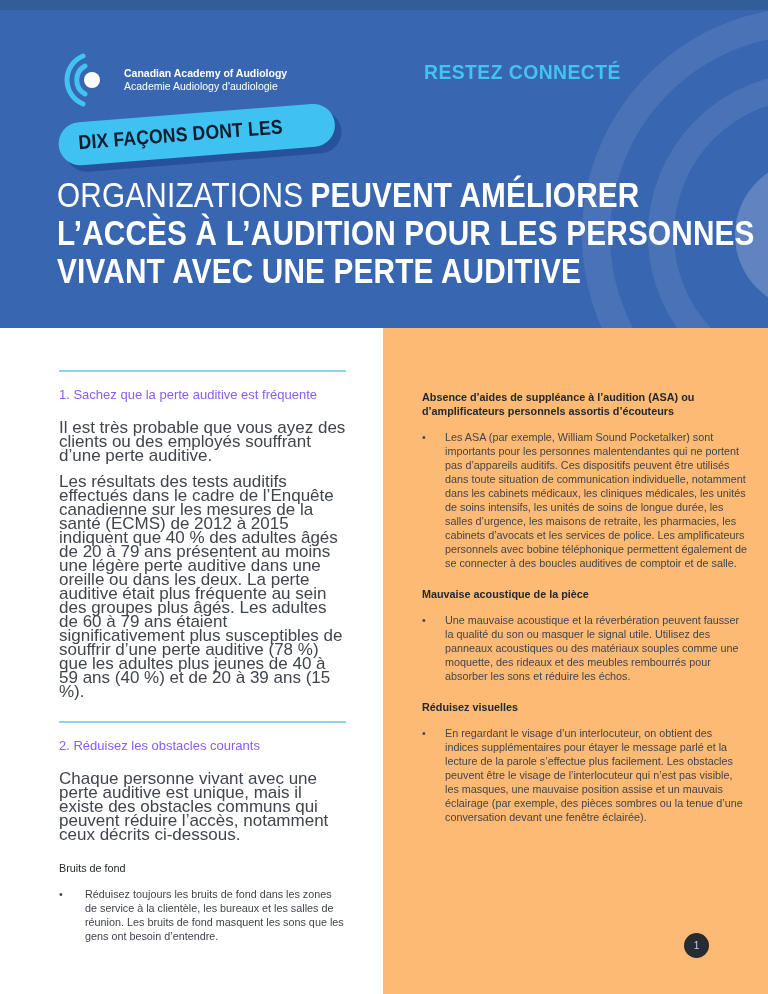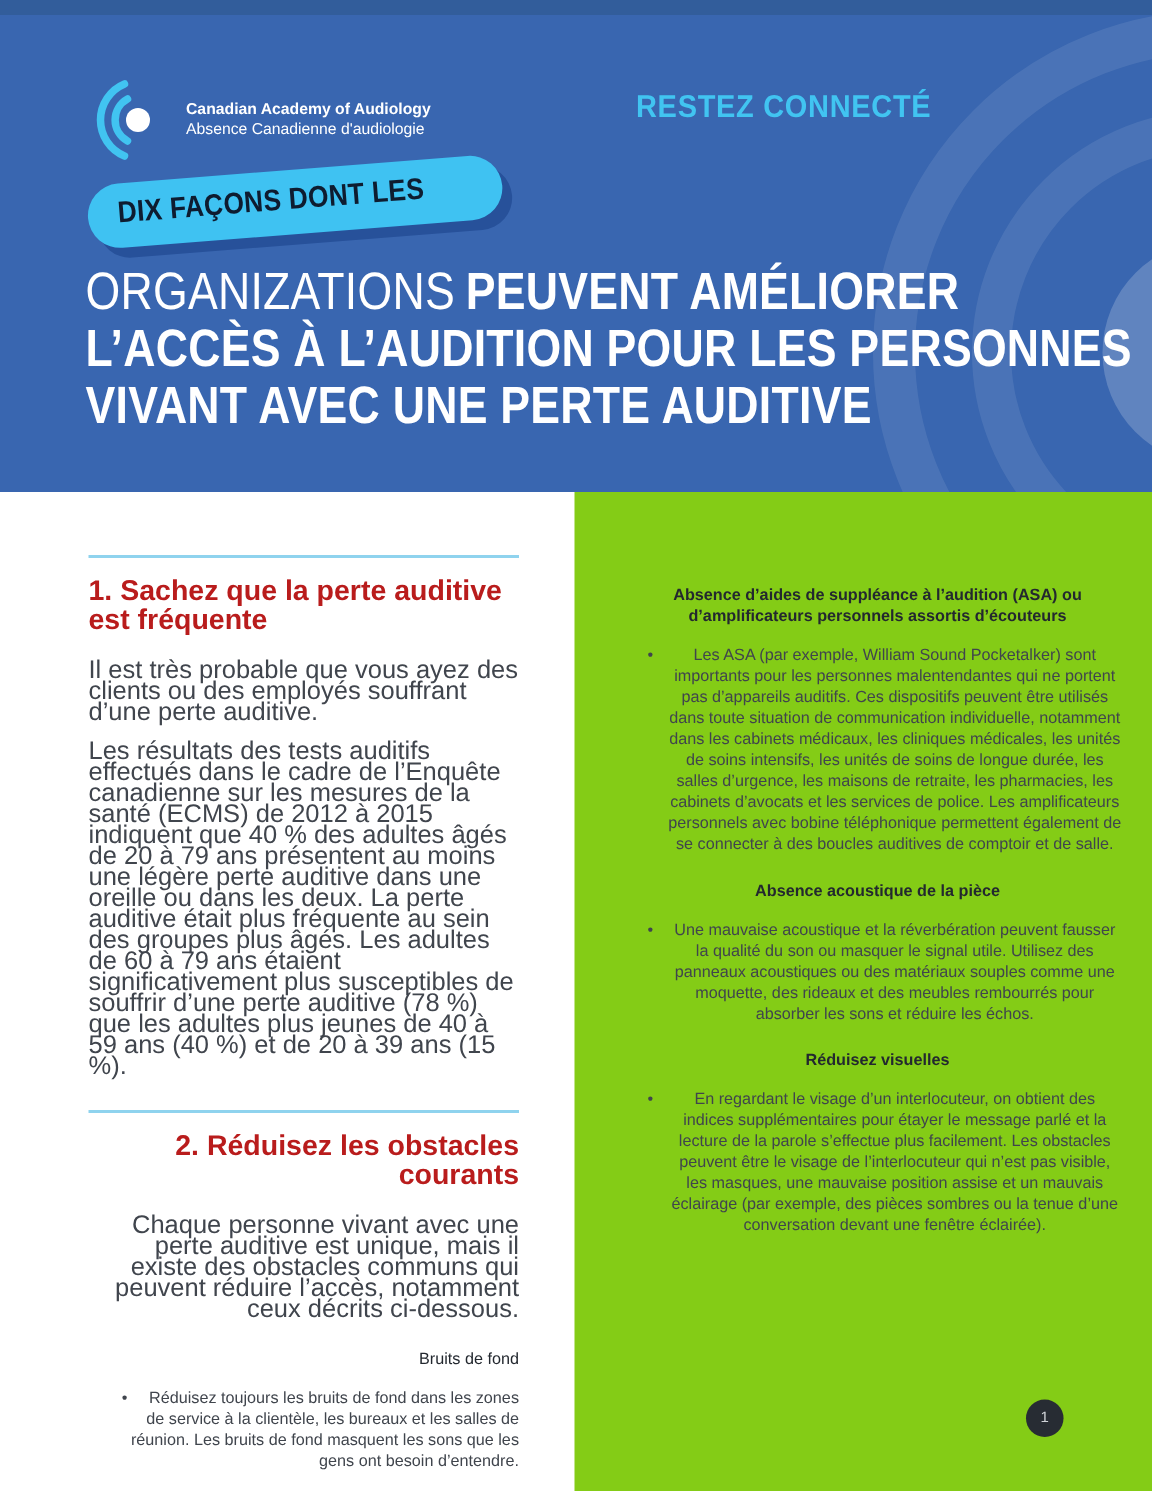"Absence Canadienne d'audiologie" div.l2 { text: Absence Canadienne -> Academie Audiology }
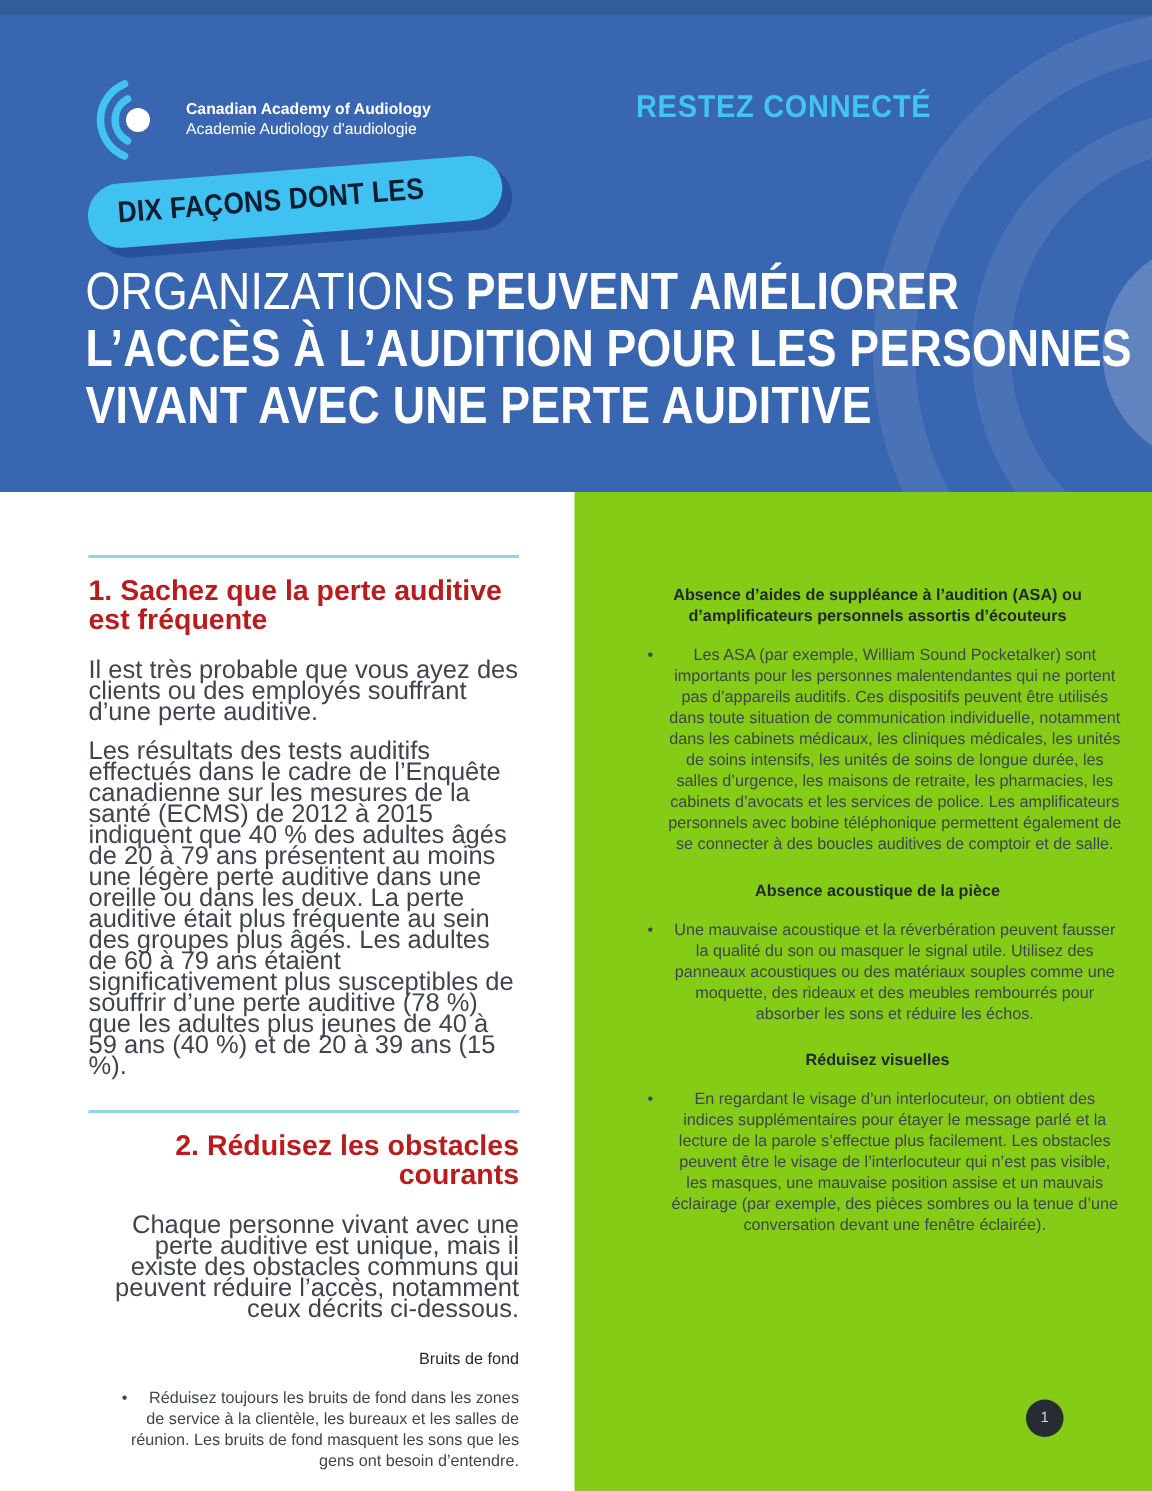"1. Sachez que la perte" .lsec h3 { color: #b91c1c -> #8b5cf6; font-size: 19px -> 13px; font-weight: bold -> normal }
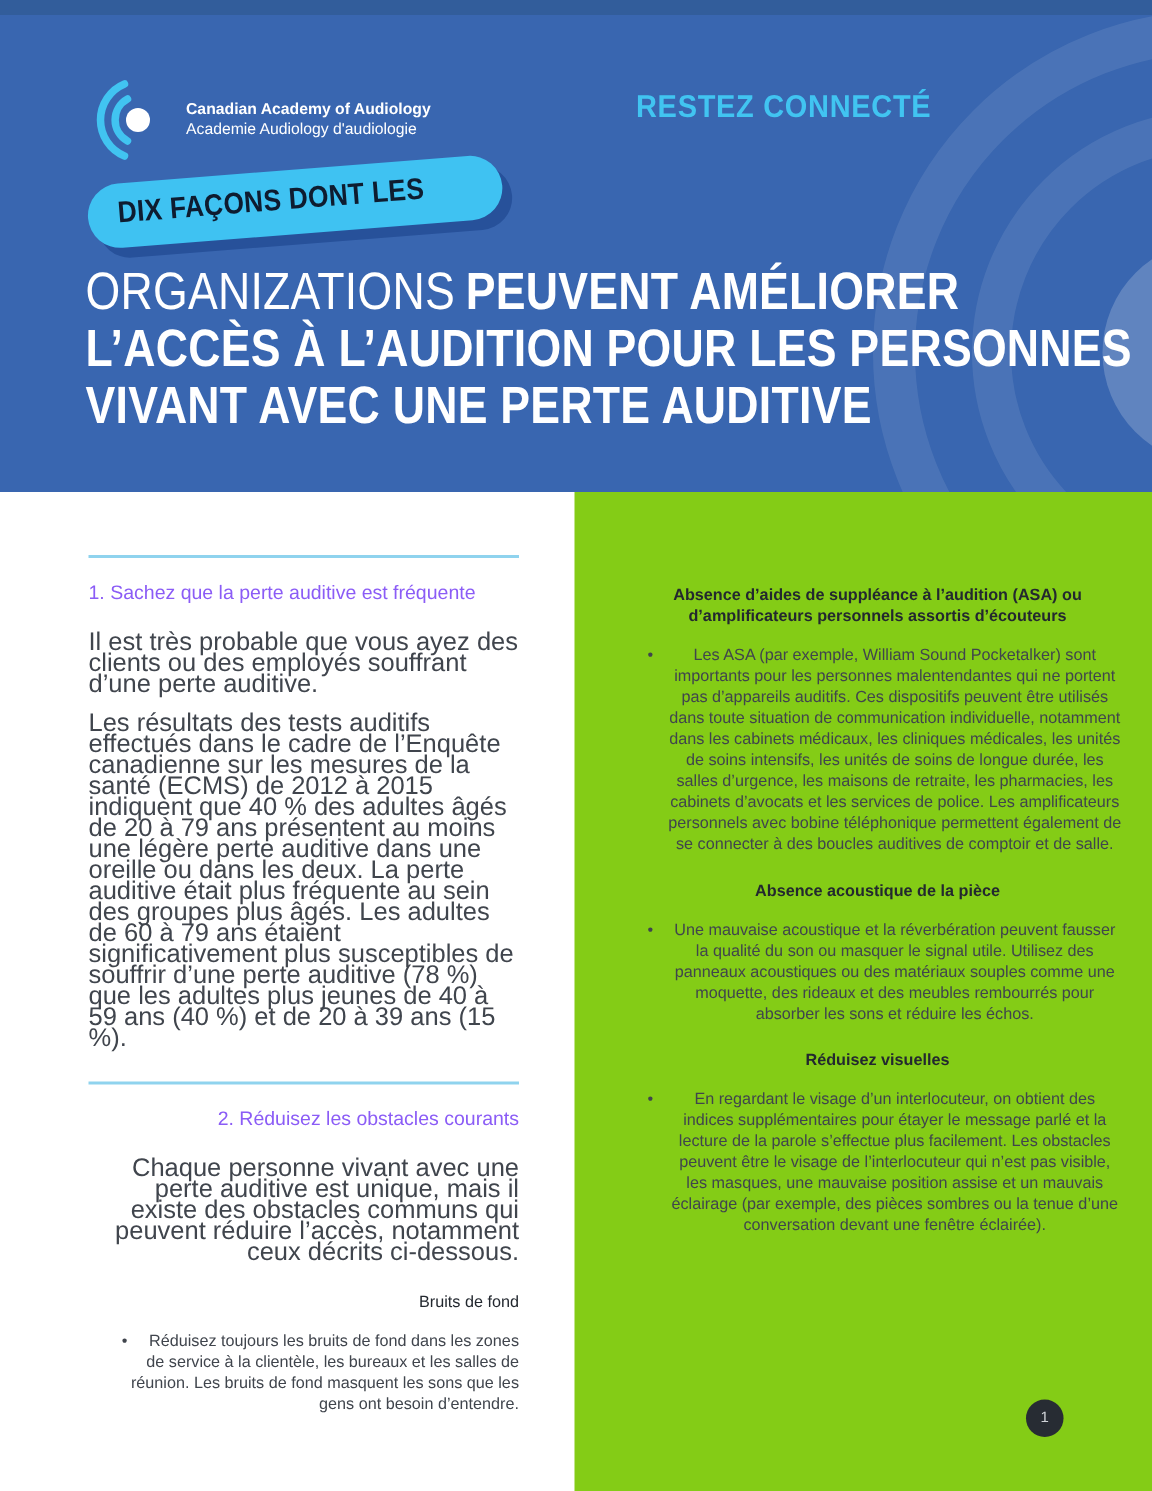"Absence d’aides de suppléance à" .right-col { background: #84cc16 -> #fdba74; text-align: center -> none }
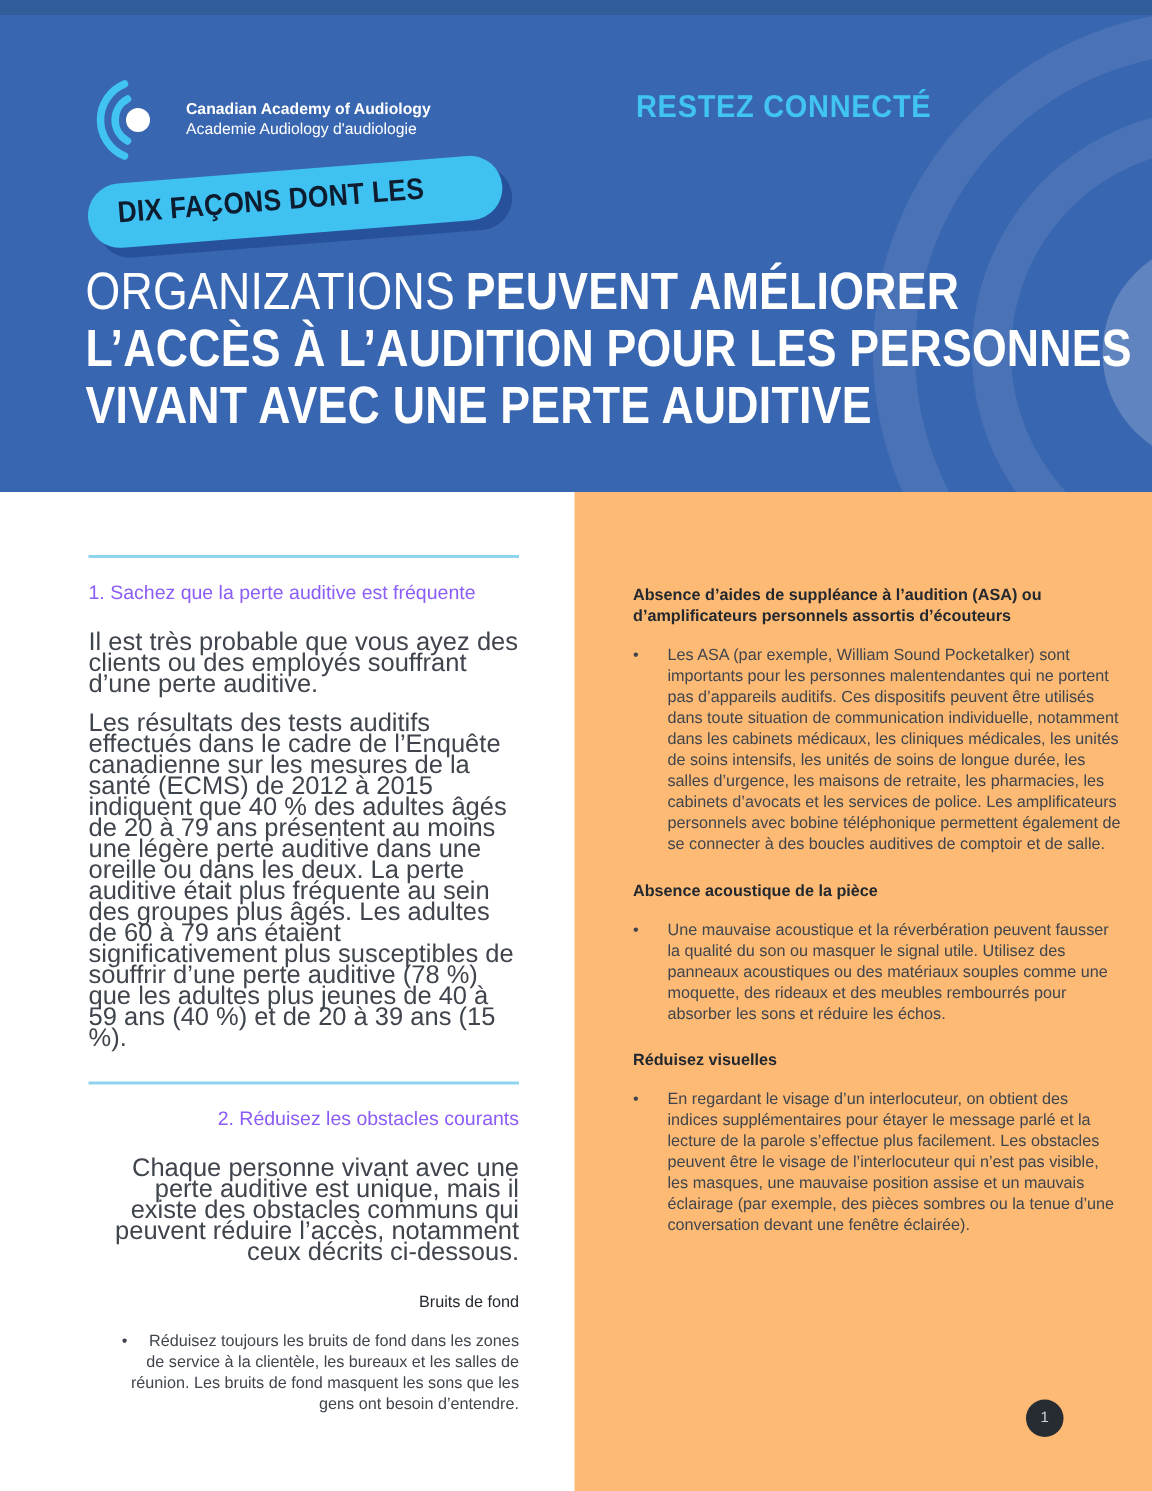"Absence acoustique de la pièce" h4 { text: Absence -> Mauvaise }
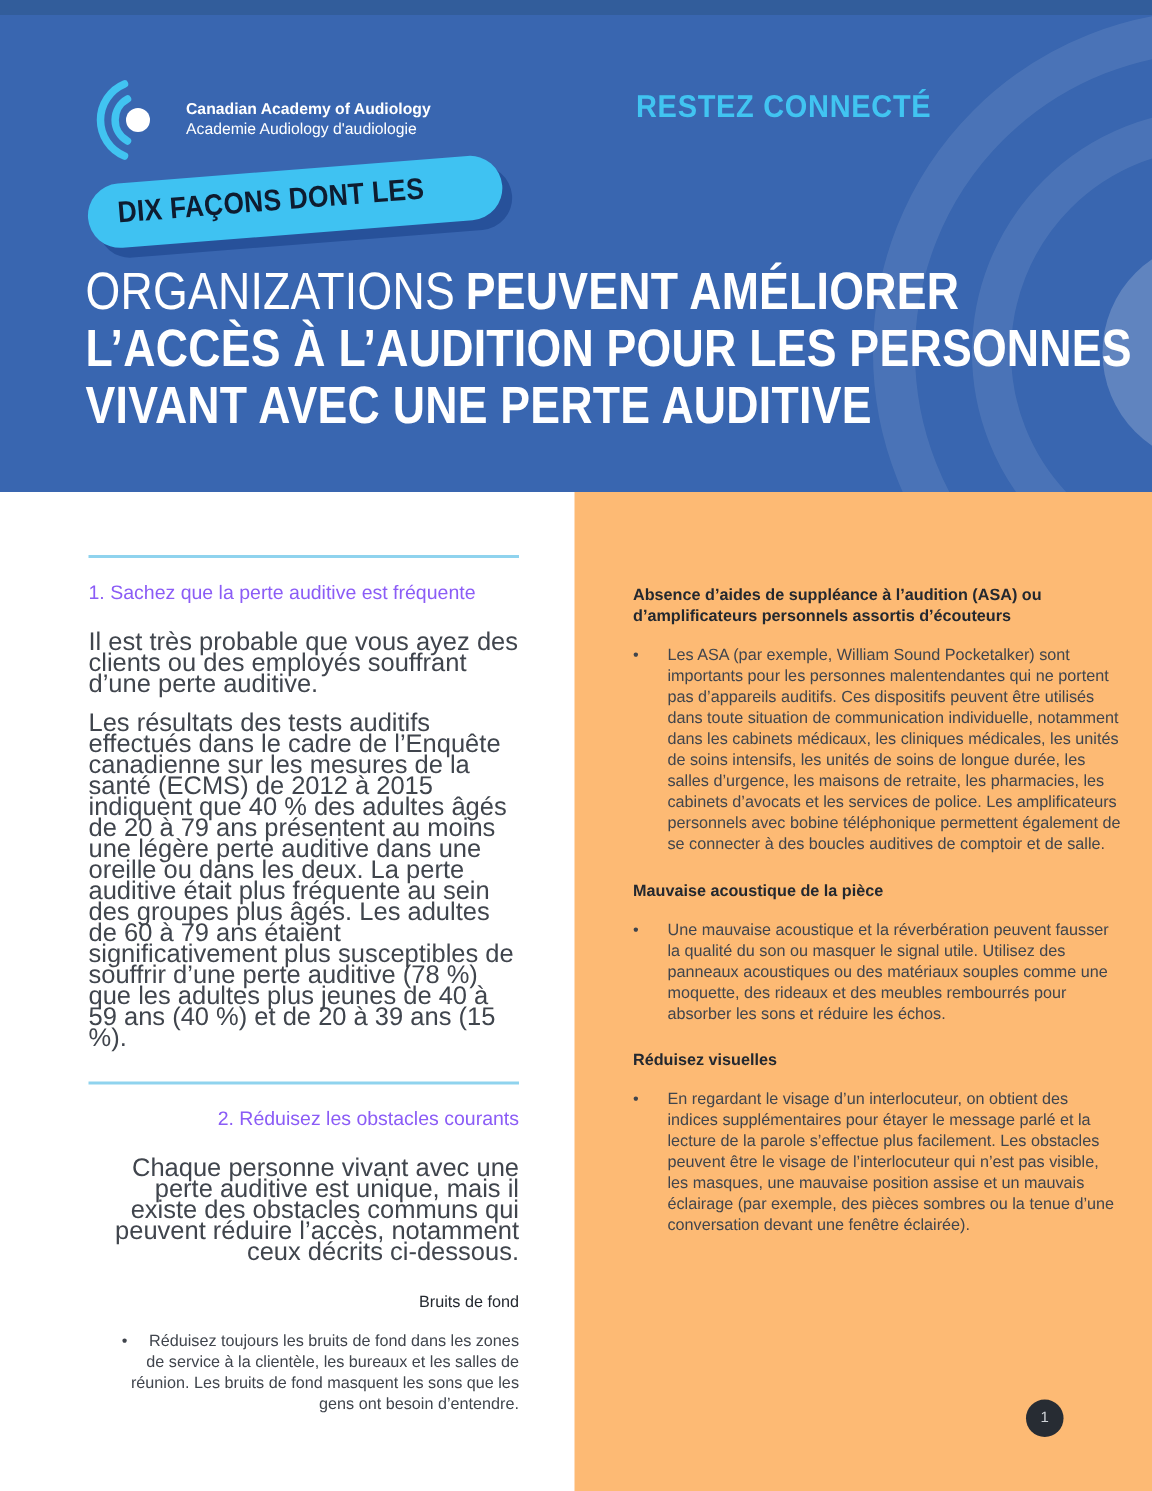"2. Réduisez les obstacles courants" .lsec2-gap { text-align: right -> none }
